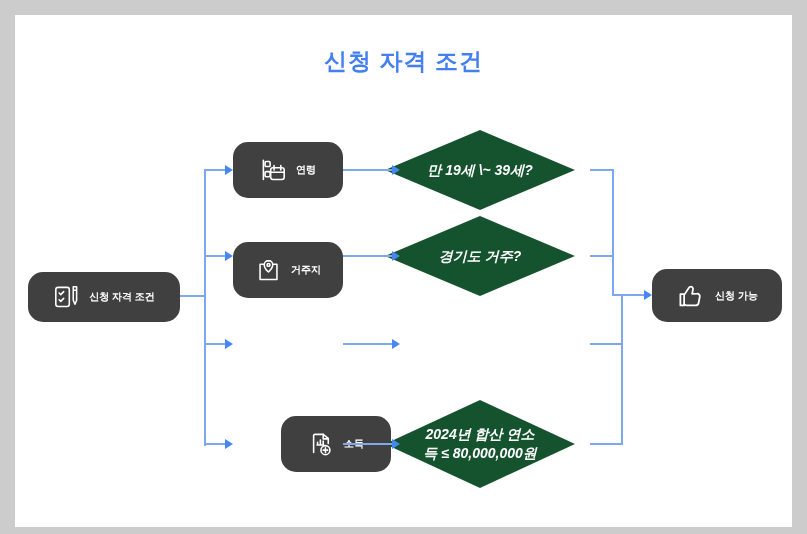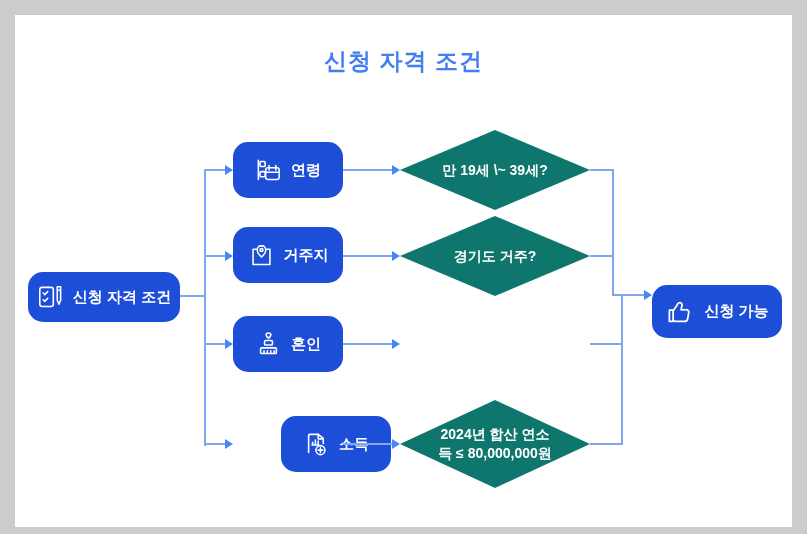"연령" .node { background: #1d4ed8 -> #404040; font-size: 15px -> 10px }
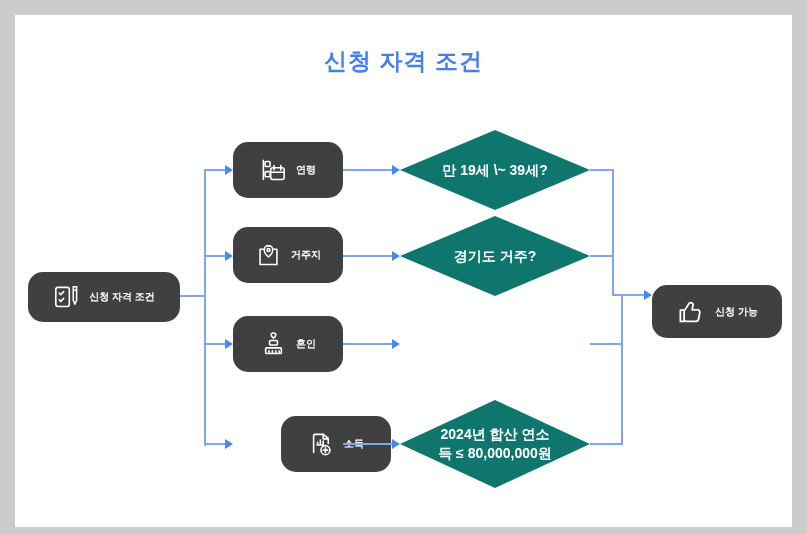"만 19세 \~ 39세?" .diamond { background: #0f766e -> #14532d; font-style: none -> italic; left: 385px -> 370px }
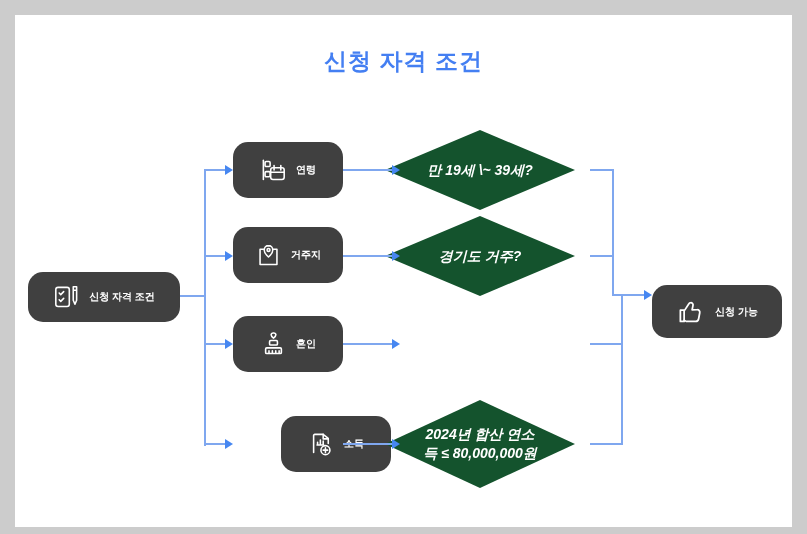"거주지" .cat2 { top: 212px -> 227px }
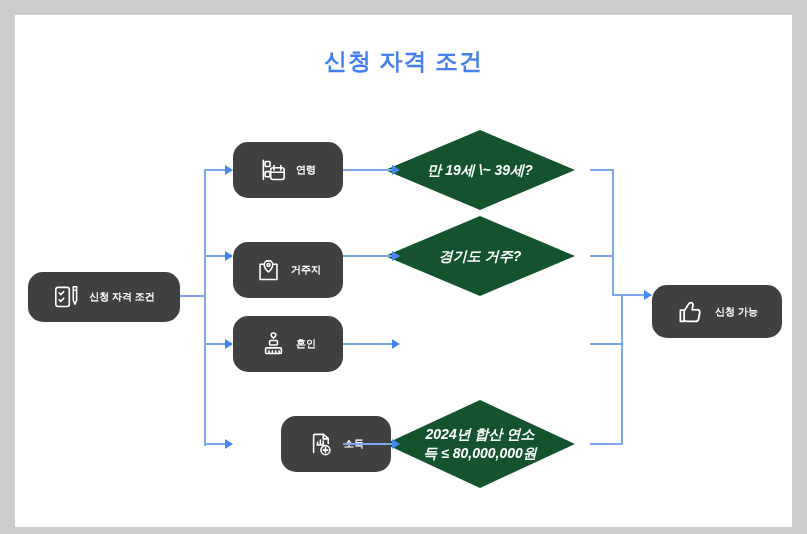"신청 가능" .result { margin-top: 16px -> none }
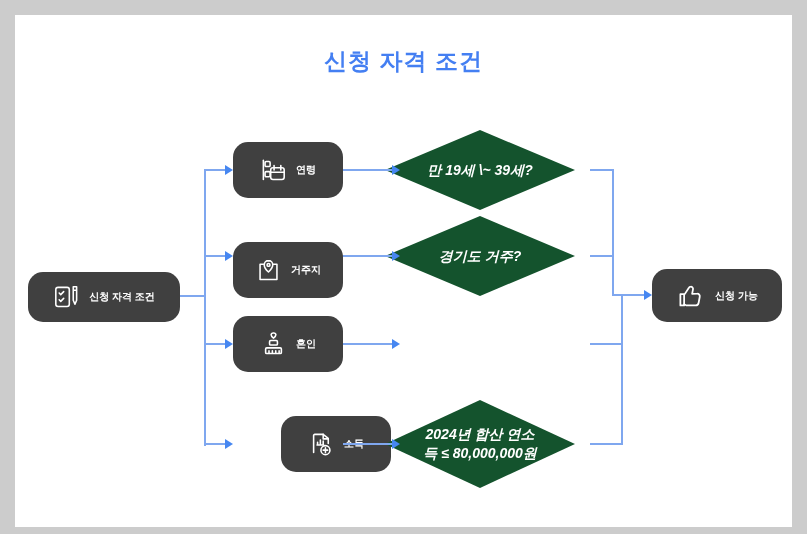"혼인" div.node { html: <div> <svg> <path></path> <rect></rect> <rect></rect> <path></path> </svg> <span>혼인</span> </div> -> none }
